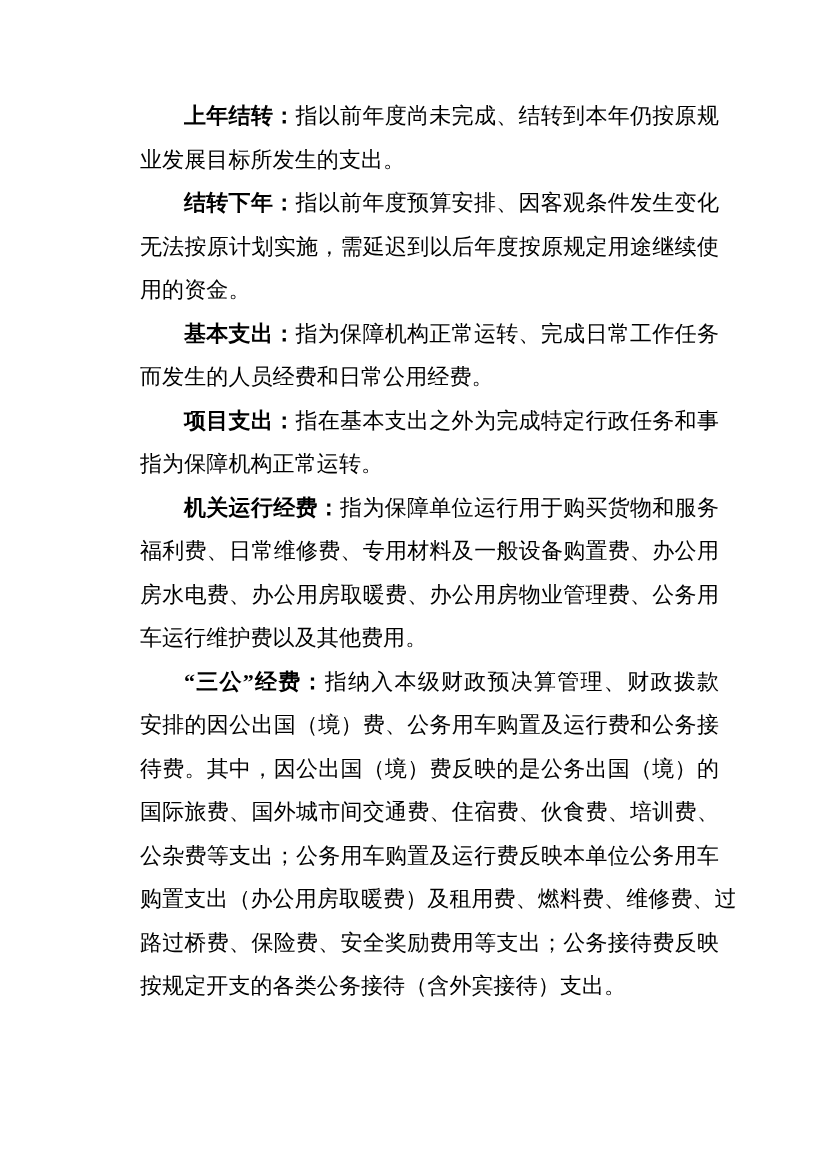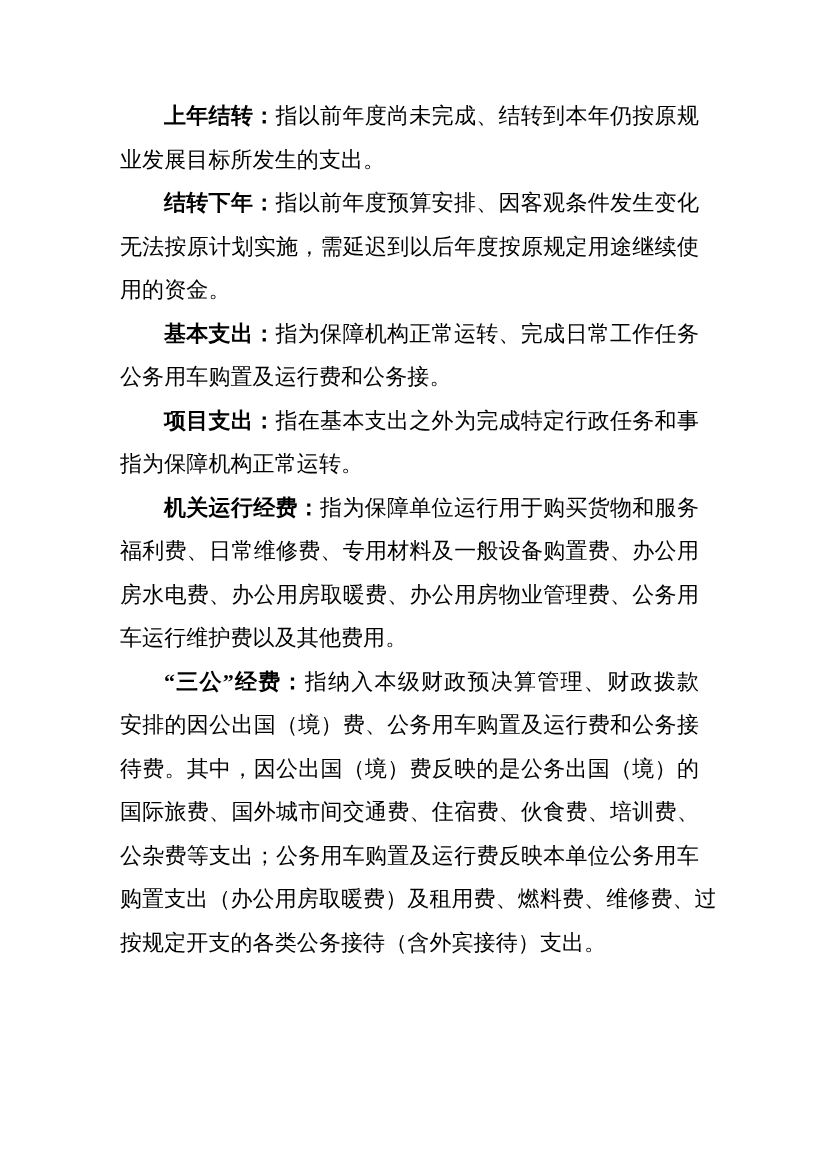"上年结转：指以前年度尚未完成、结转到本年仍按原规" .text-block { left: 120px -> 140px }
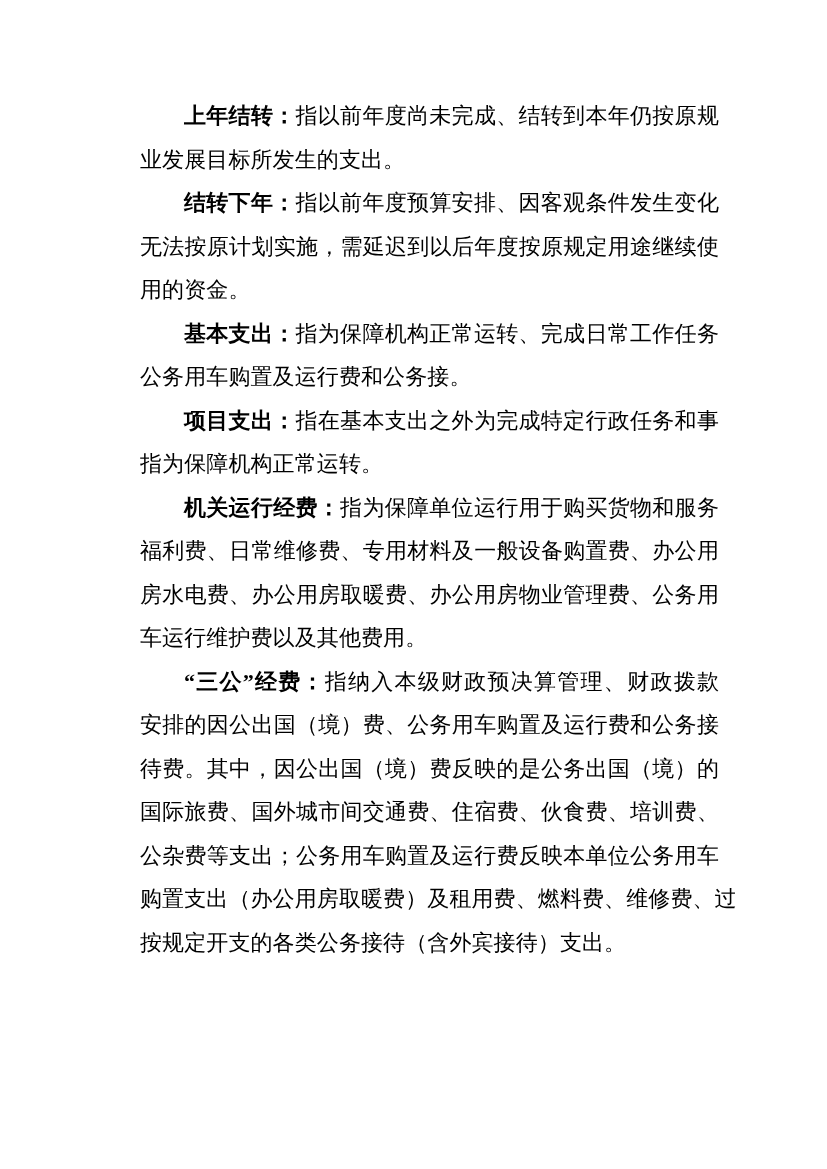"公务用车购置及运行费和公务接。" div.line { text: 公务用车购置及运行费和公务接 -> 而发生的人员经费和日常公用经费 }
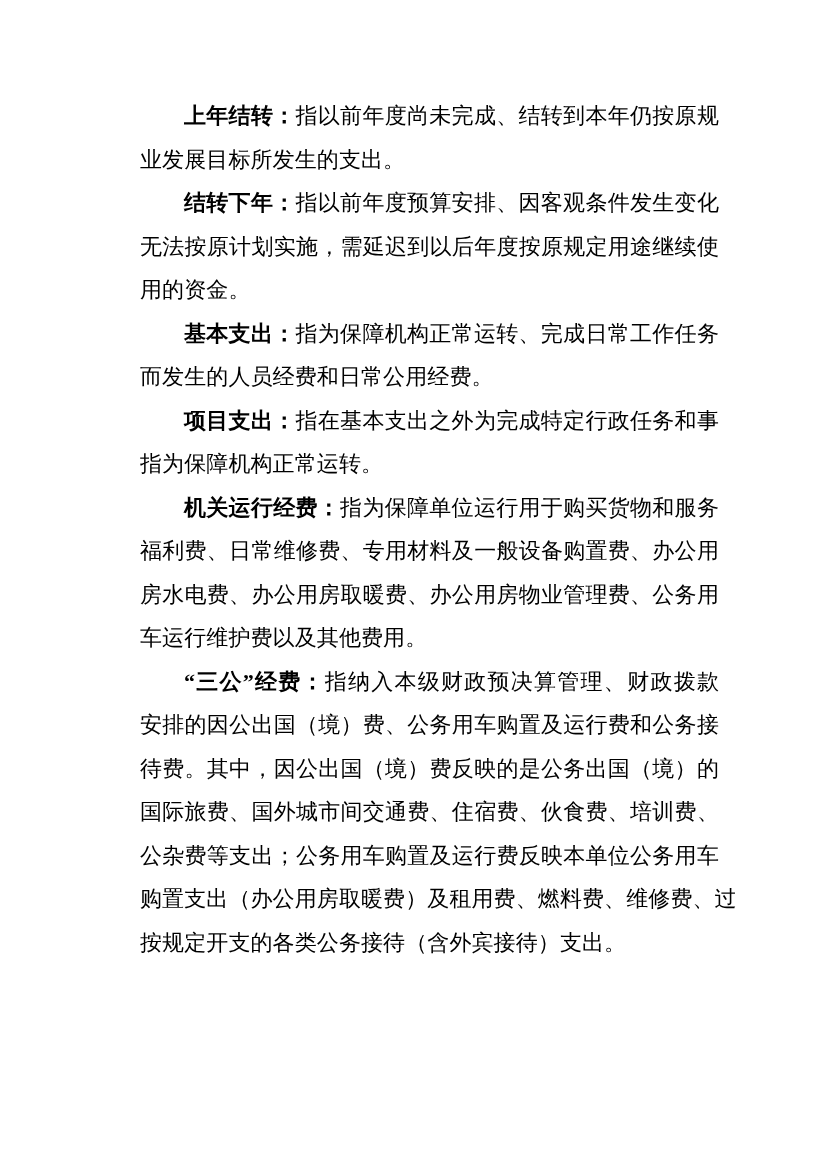"路过桥费、保险费、安全奖励费用等支出；公务接待费反映" div.line { html: none -> <div>路过桥费、保险费、安全奖励费用等支出；公务接待费反映</div> }
